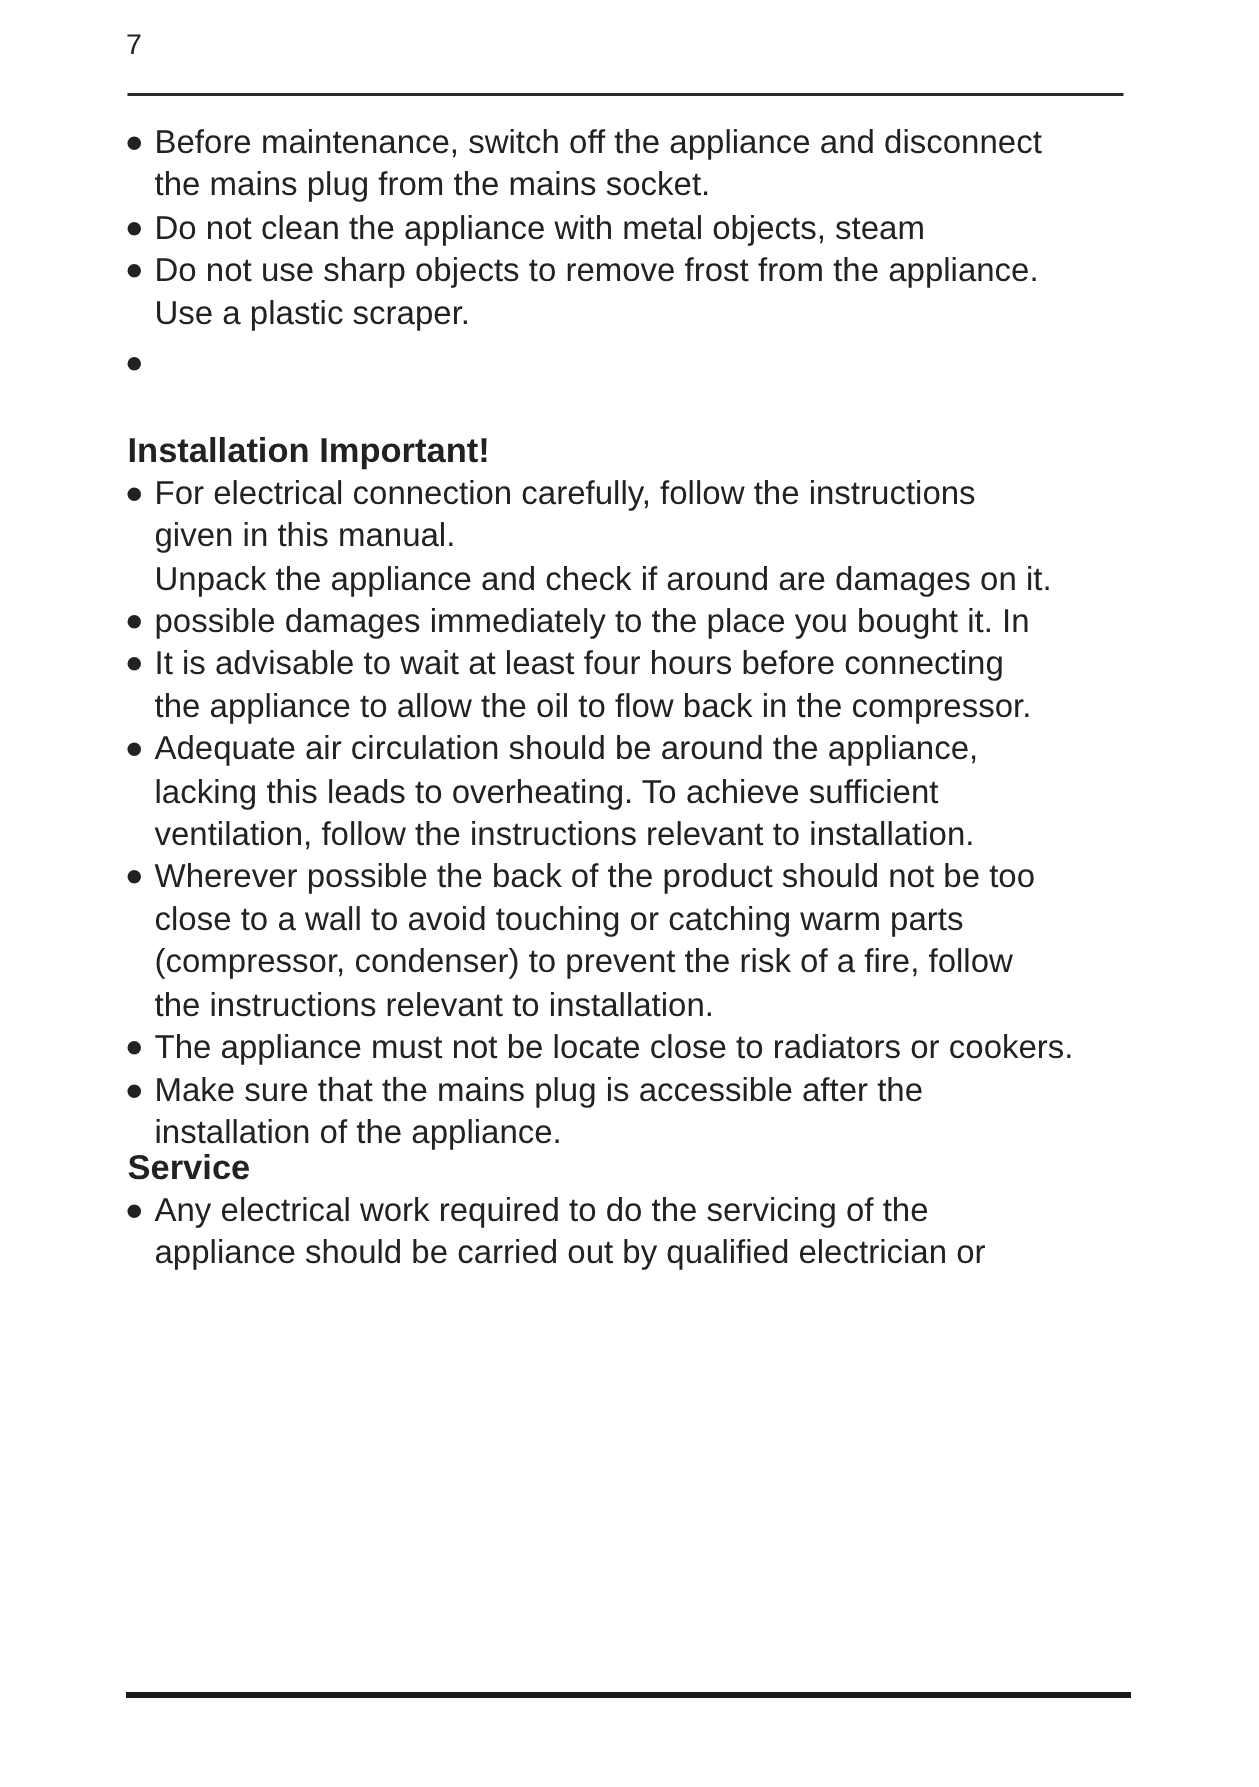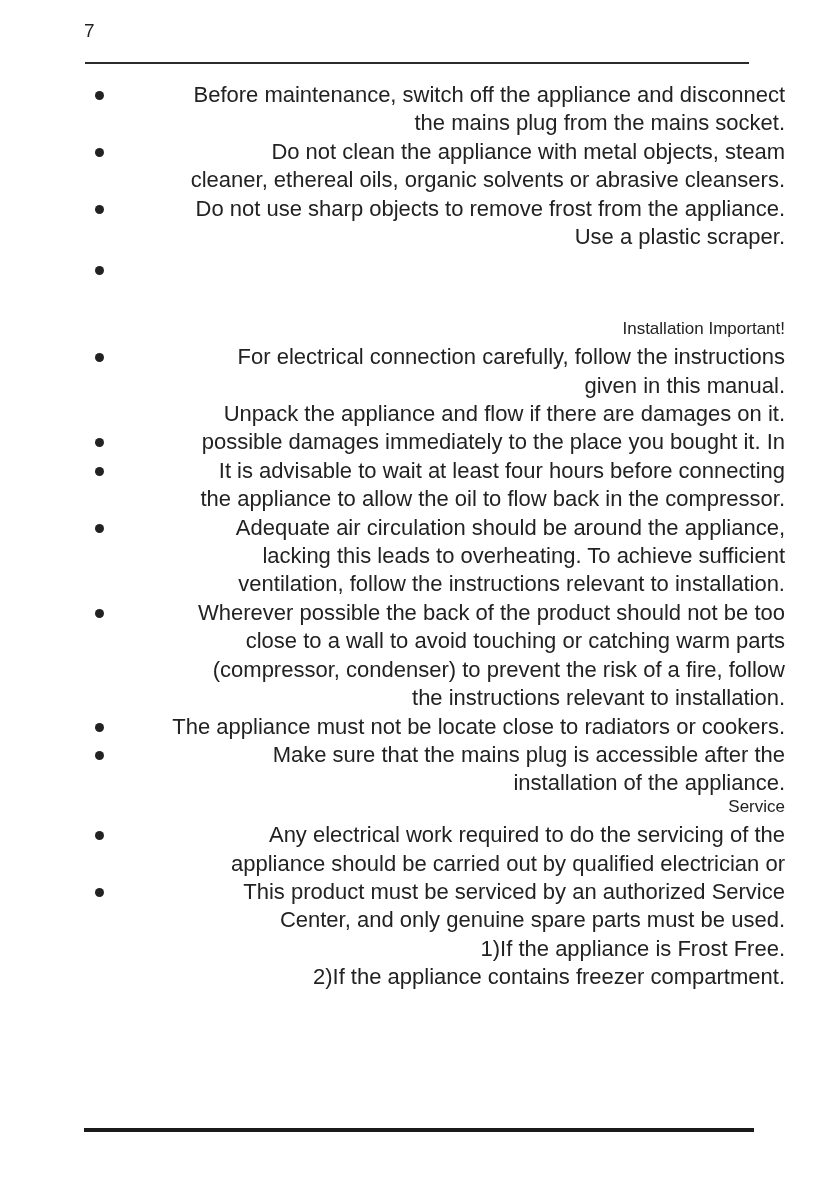"Before maintenance, switch off the" .content { left: 95px -> 85px; text-align: right -> none }
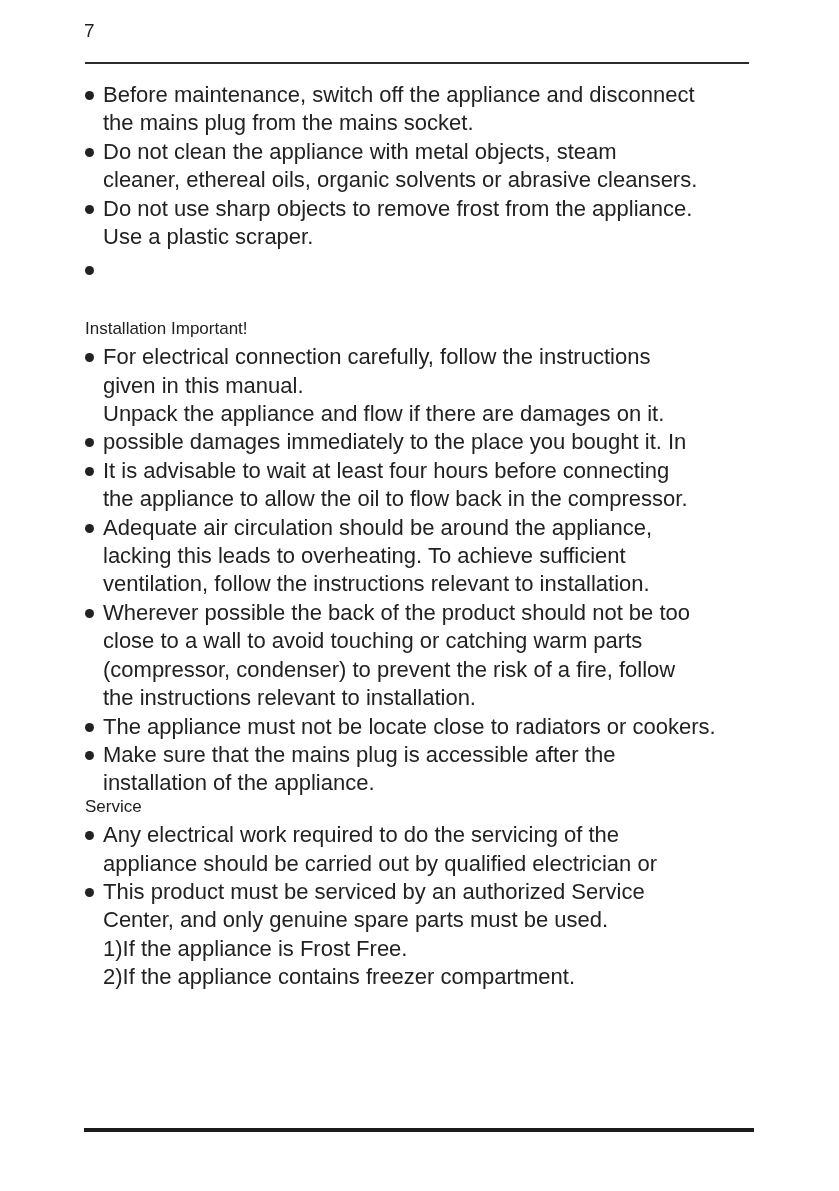"cleaner, ethereal oils, organic solvents" div.line { html: <div>cleaner, ethereal oils, organic solvents or abrasive cleansers.</div> -> none }
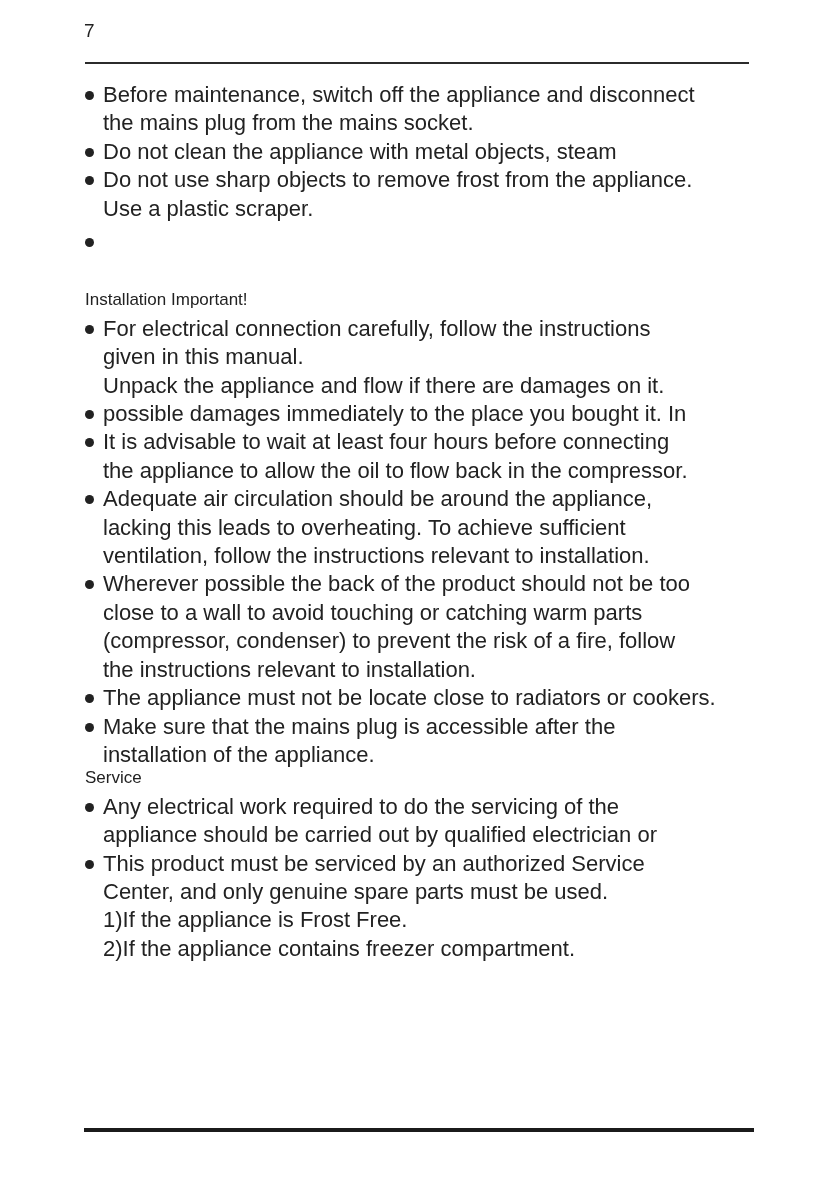"Installation Important!" .heading { font-size: 17px -> 23px; font-weight: normal -> bold }
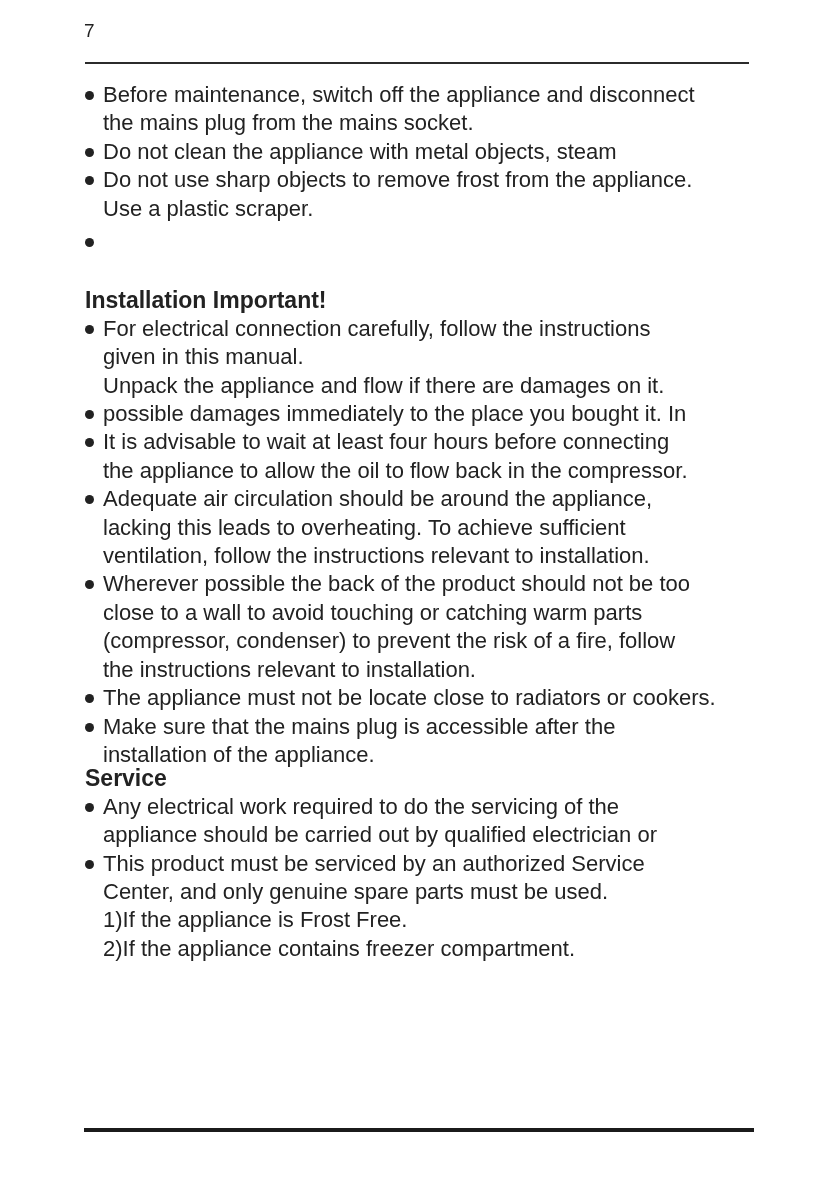"Unpack the appliance and flow" div.line { text: flow if there -> check if around }
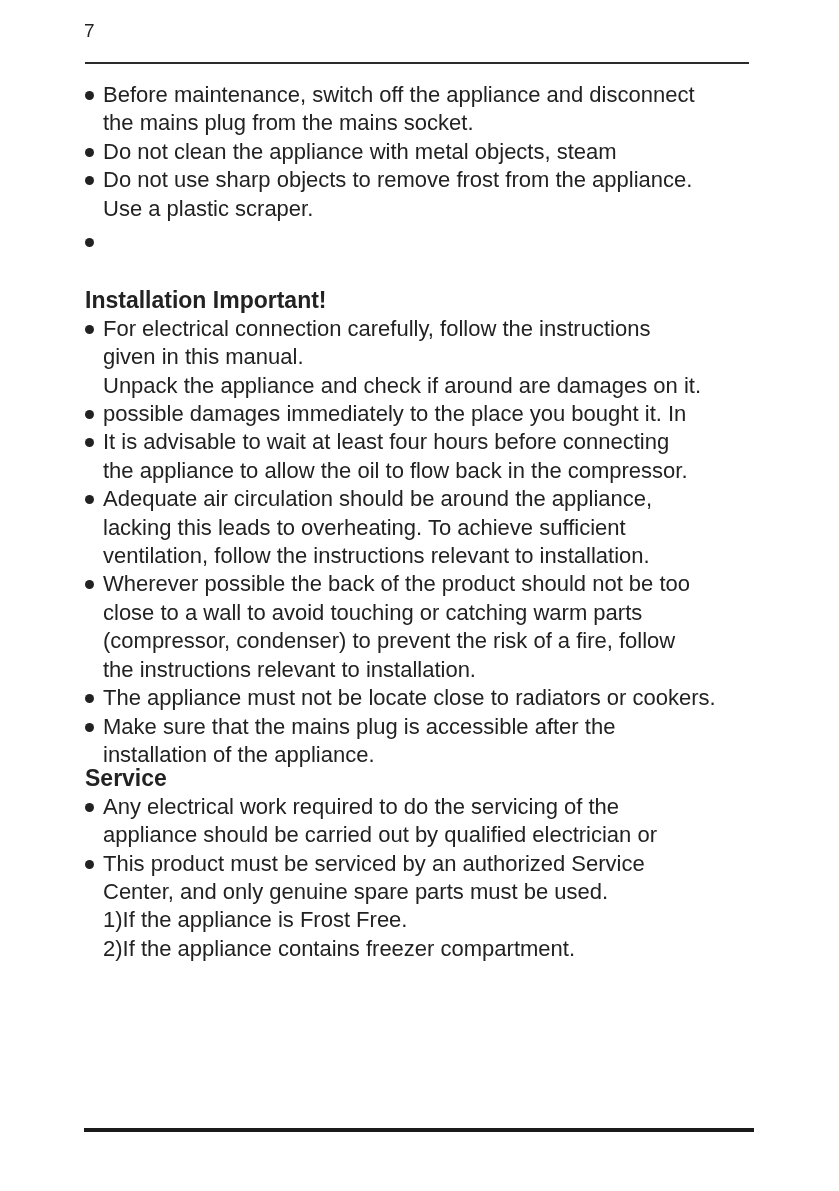"This product must be serviced" div.bullet-item { html: <div> <span></span> <div>This product must be serviced by an authorized Service</div> <div>Center, and only genuine spare parts must be used.</div> <div>1)If the appliance is Frost Free.</div> <div>2)If the appliance contains freezer compartment.</div> </div> -> none }
